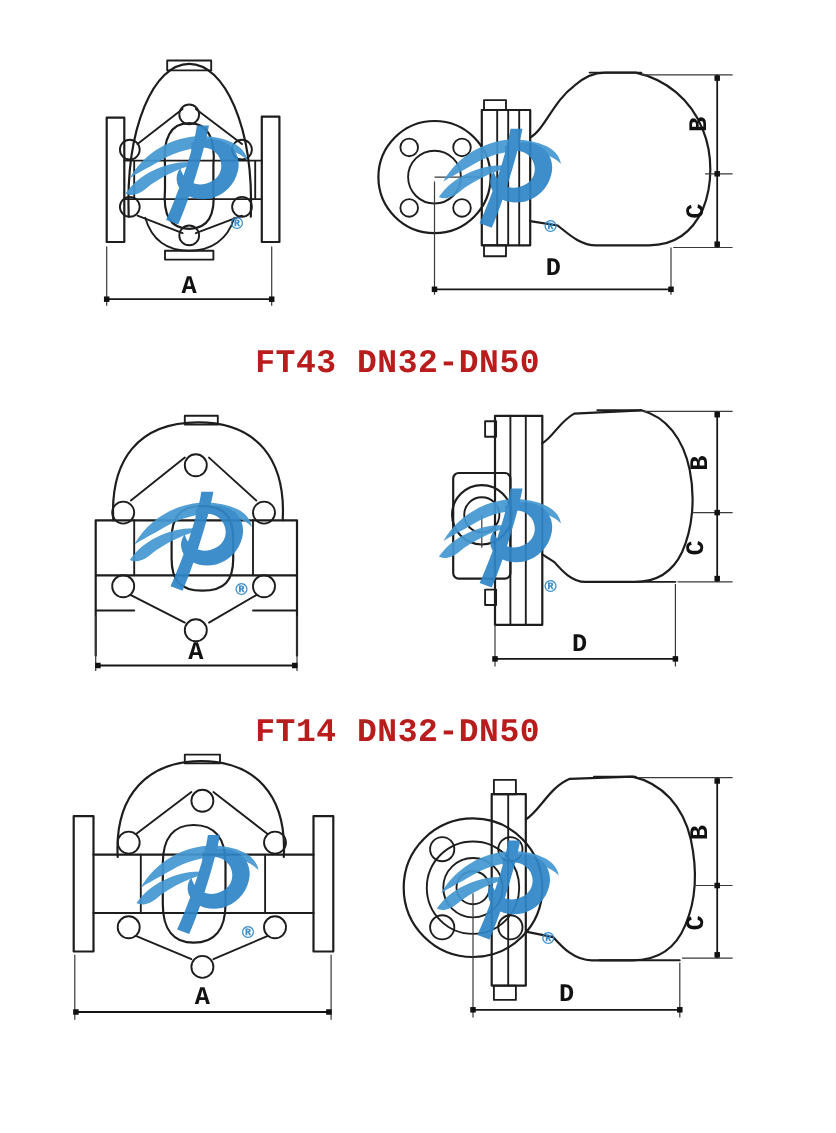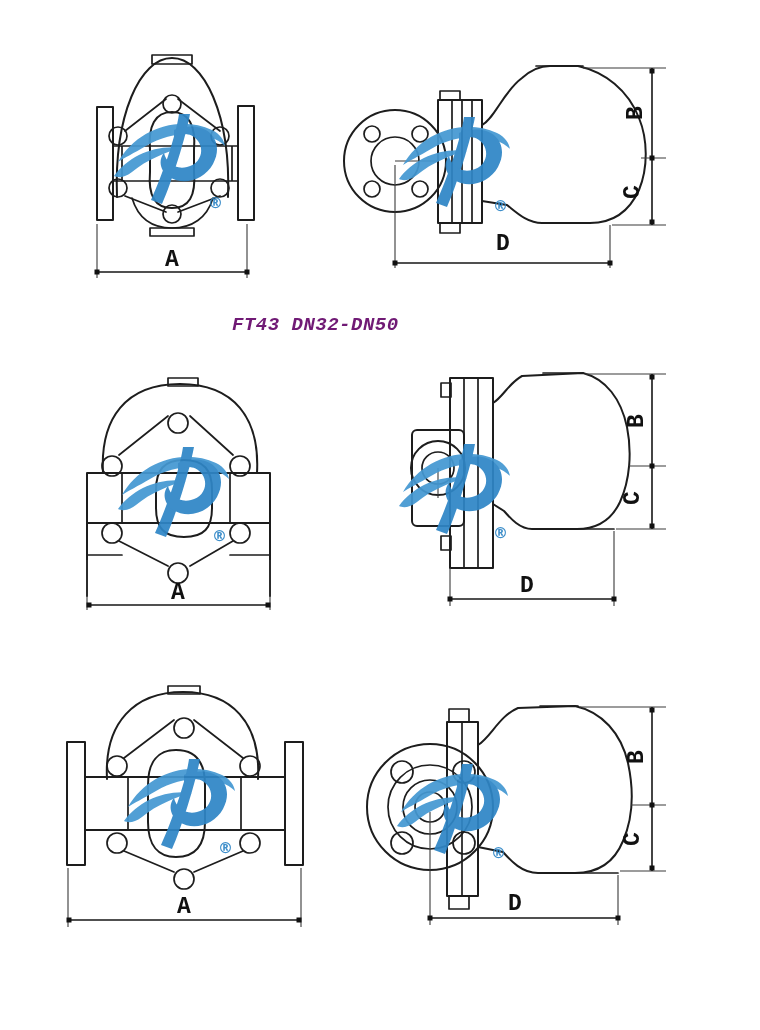"FT43 DN32-DN50" .caption { color: #701a75 -> #b91c1c; font-size: 19px -> 30px; font-style: italic -> none }
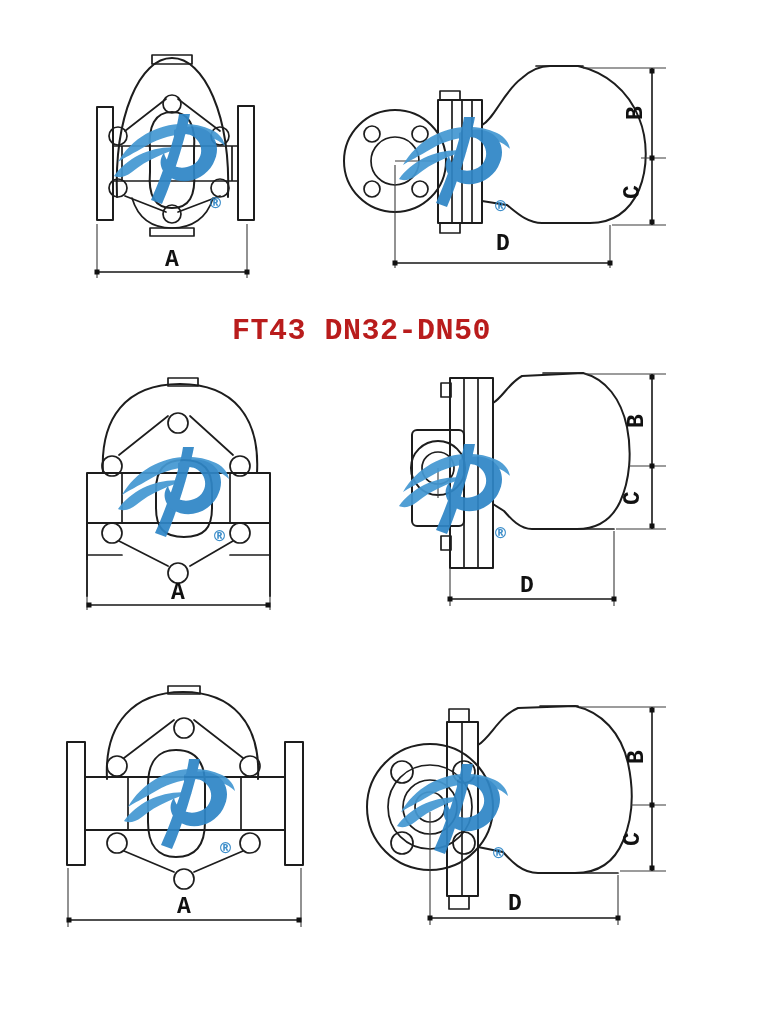"FT14 DN32-DN50" div.caption { html: none -> <div>FT14 DN32-DN50</div> }
